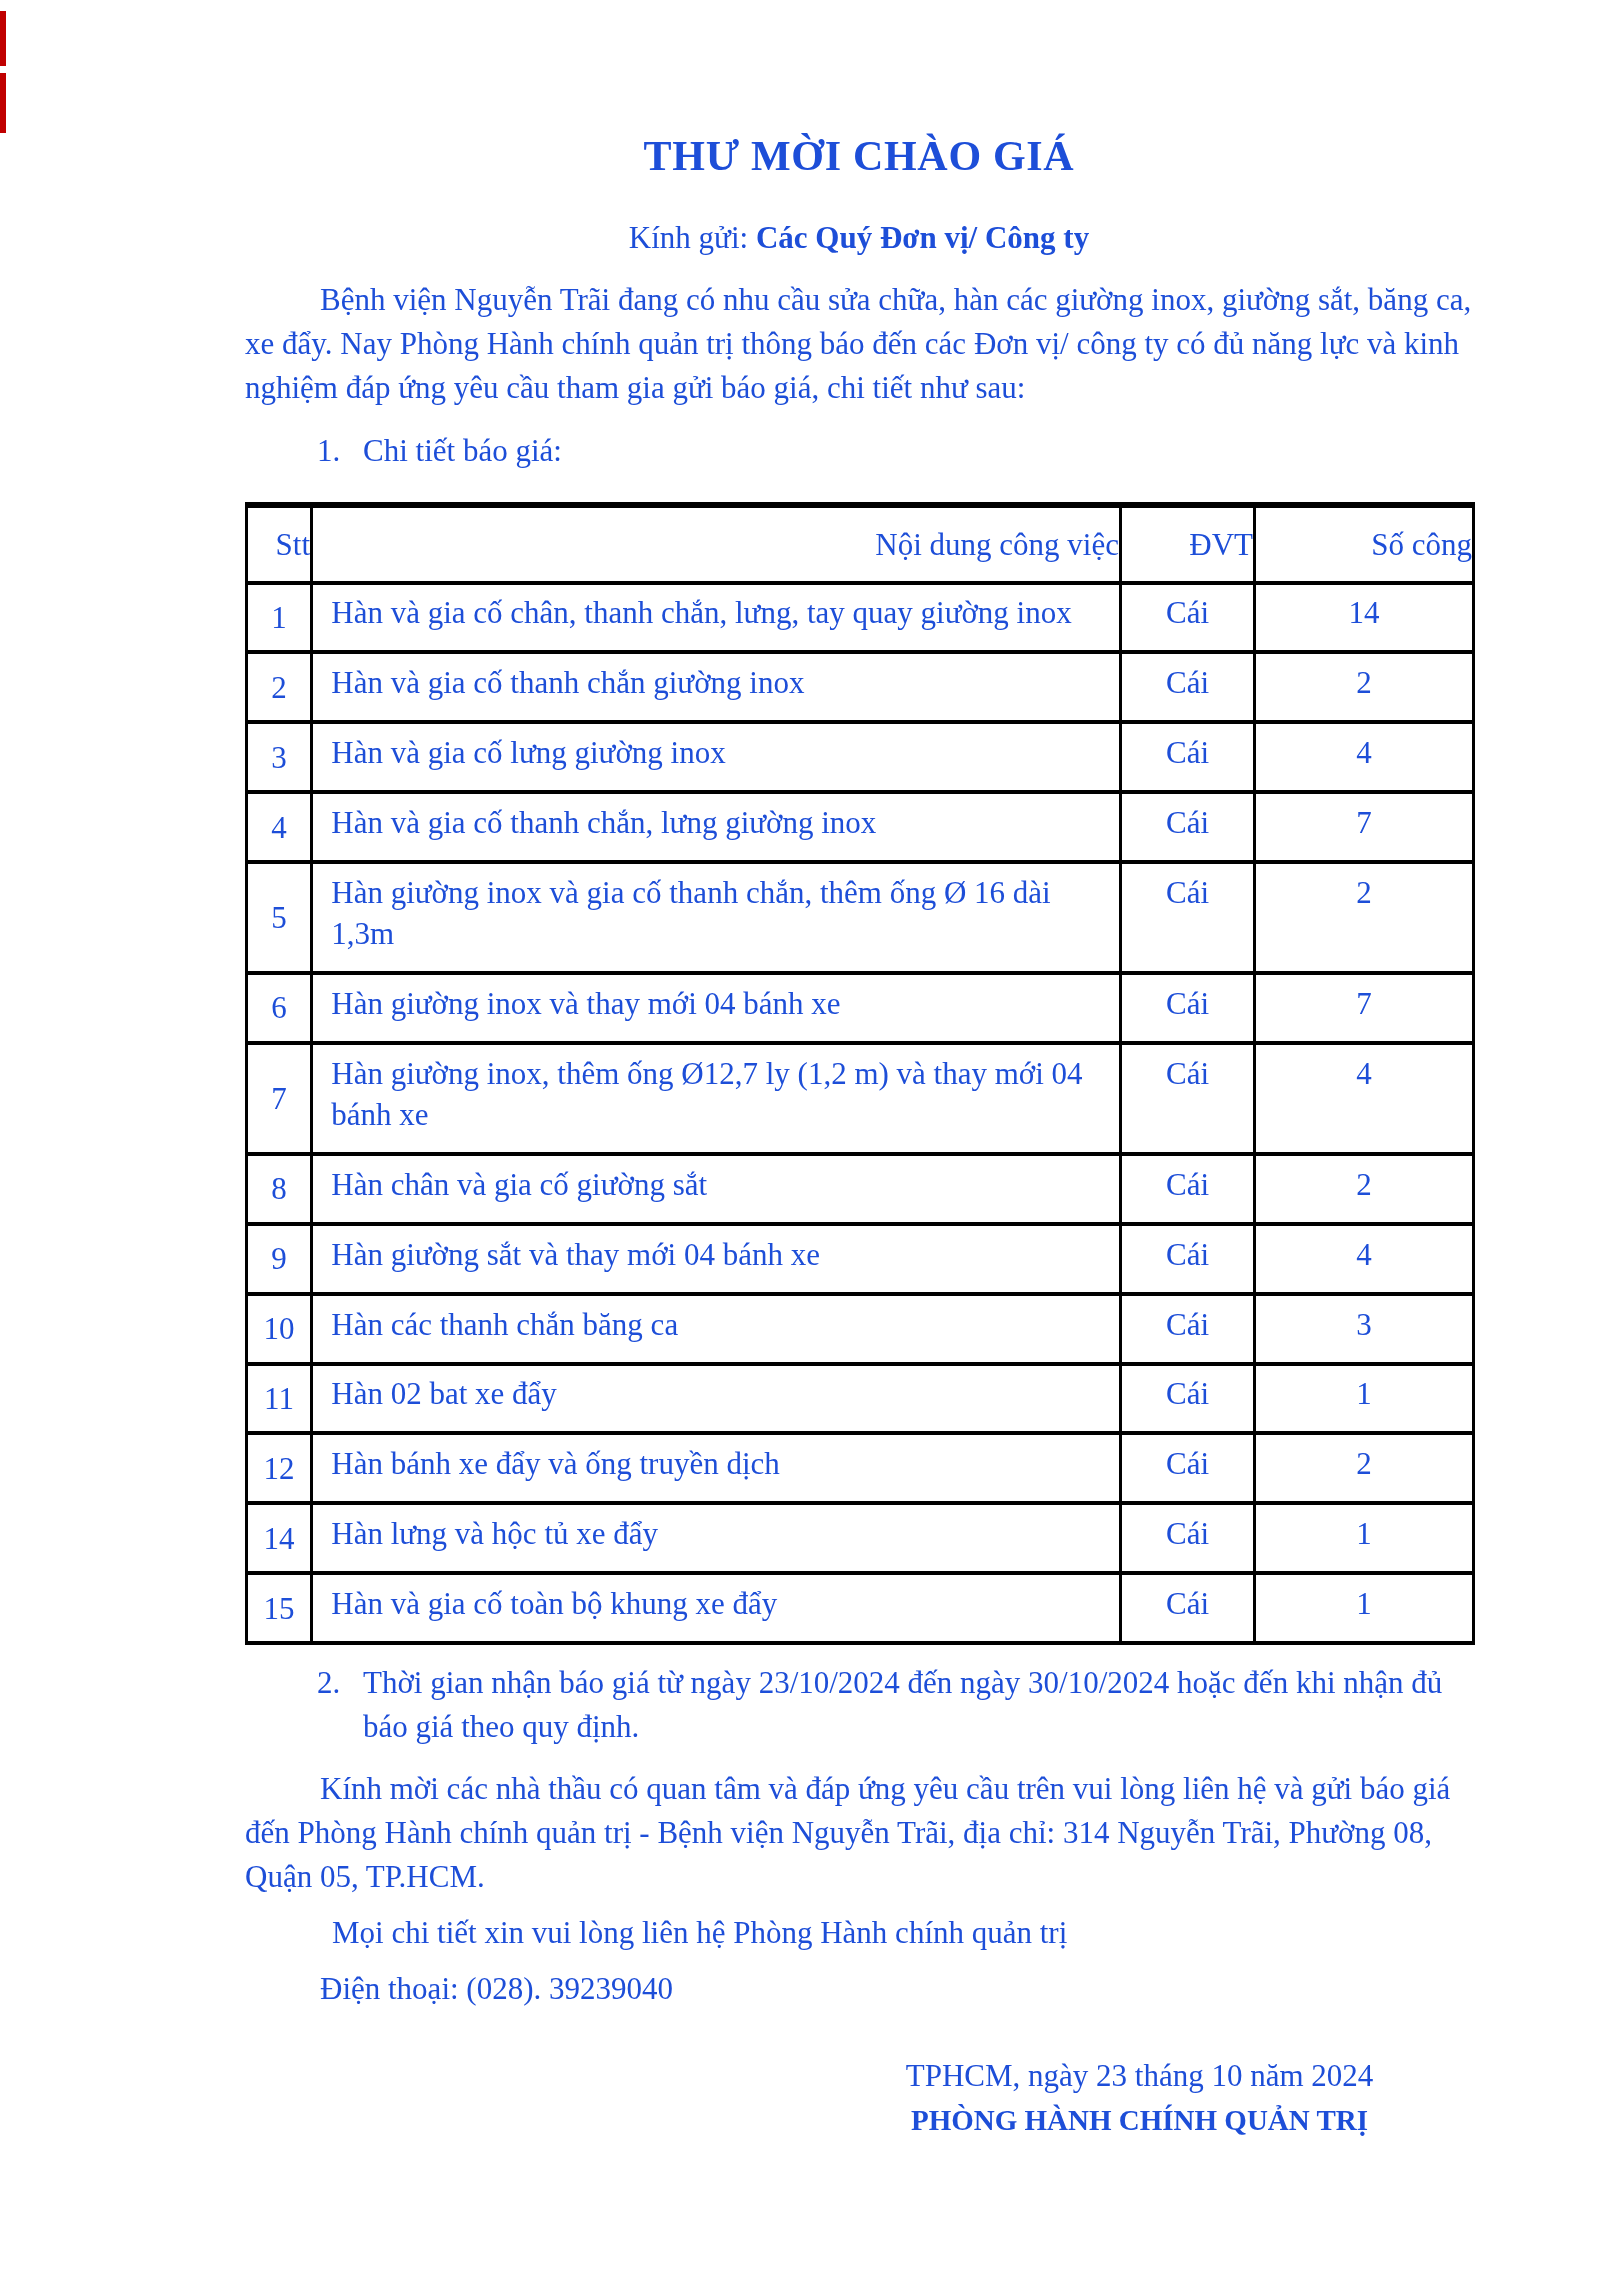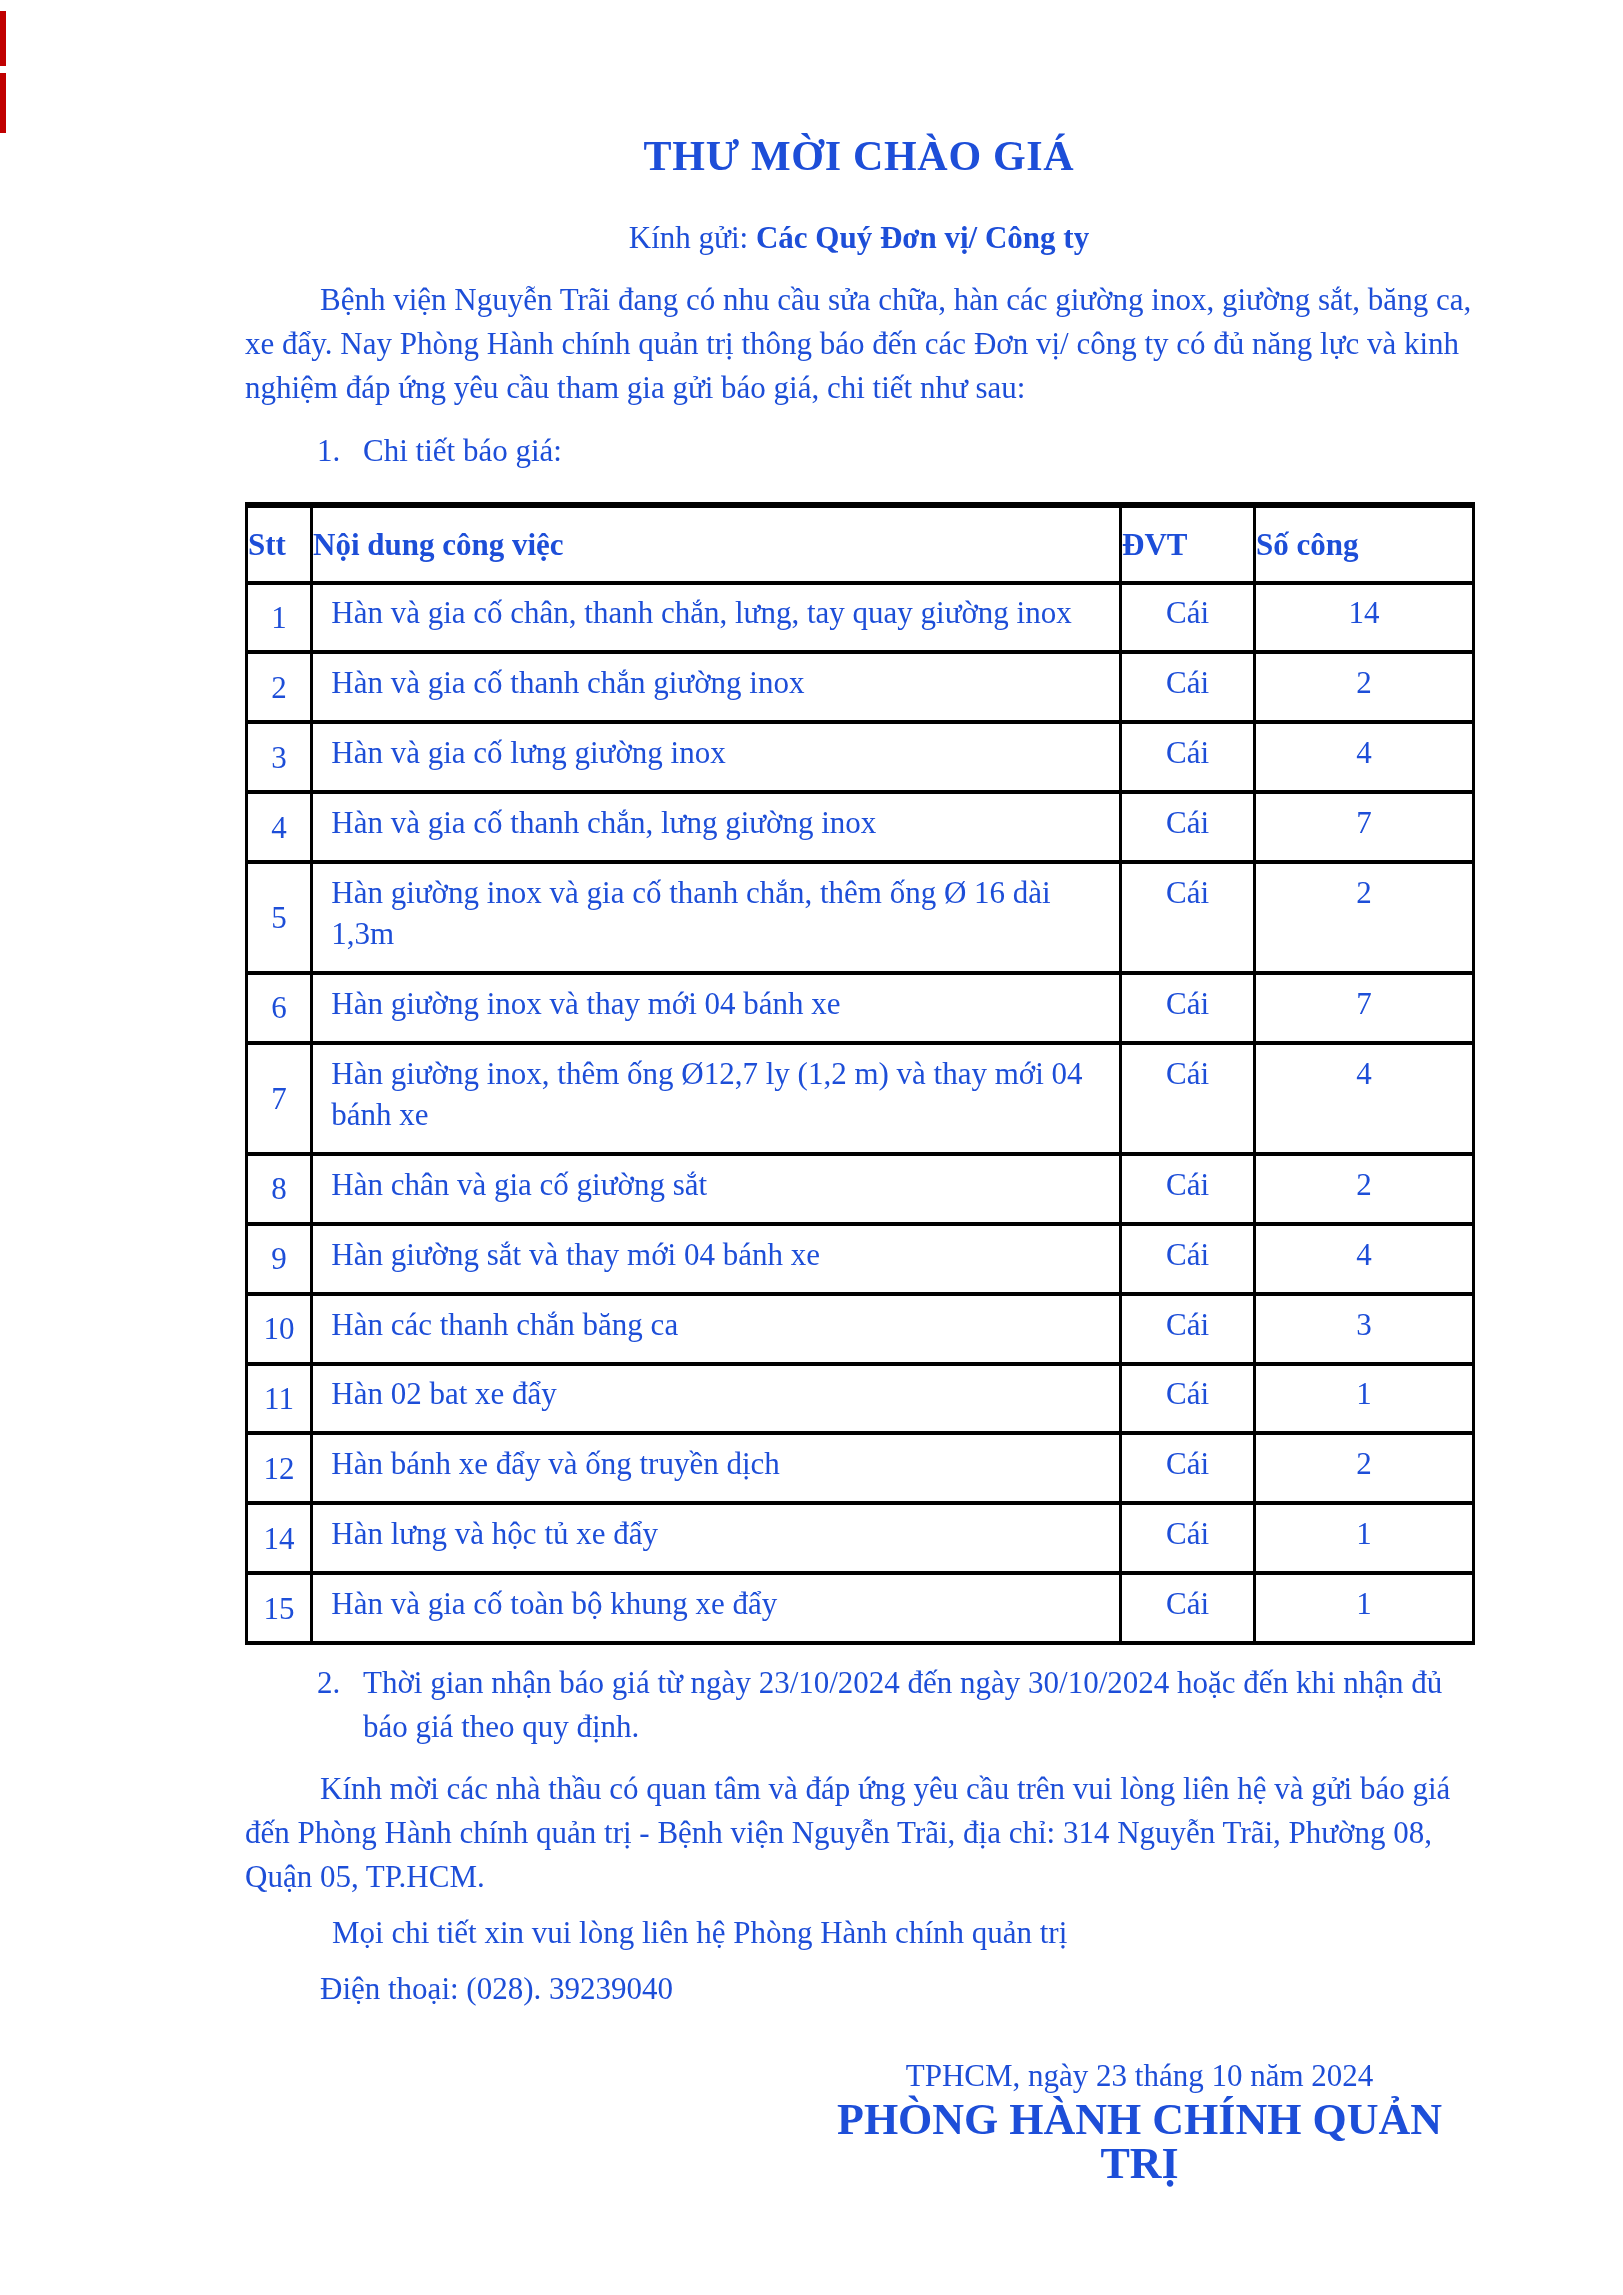"Stt" .quote th { font-weight: bold -> normal; text-align: left -> right }
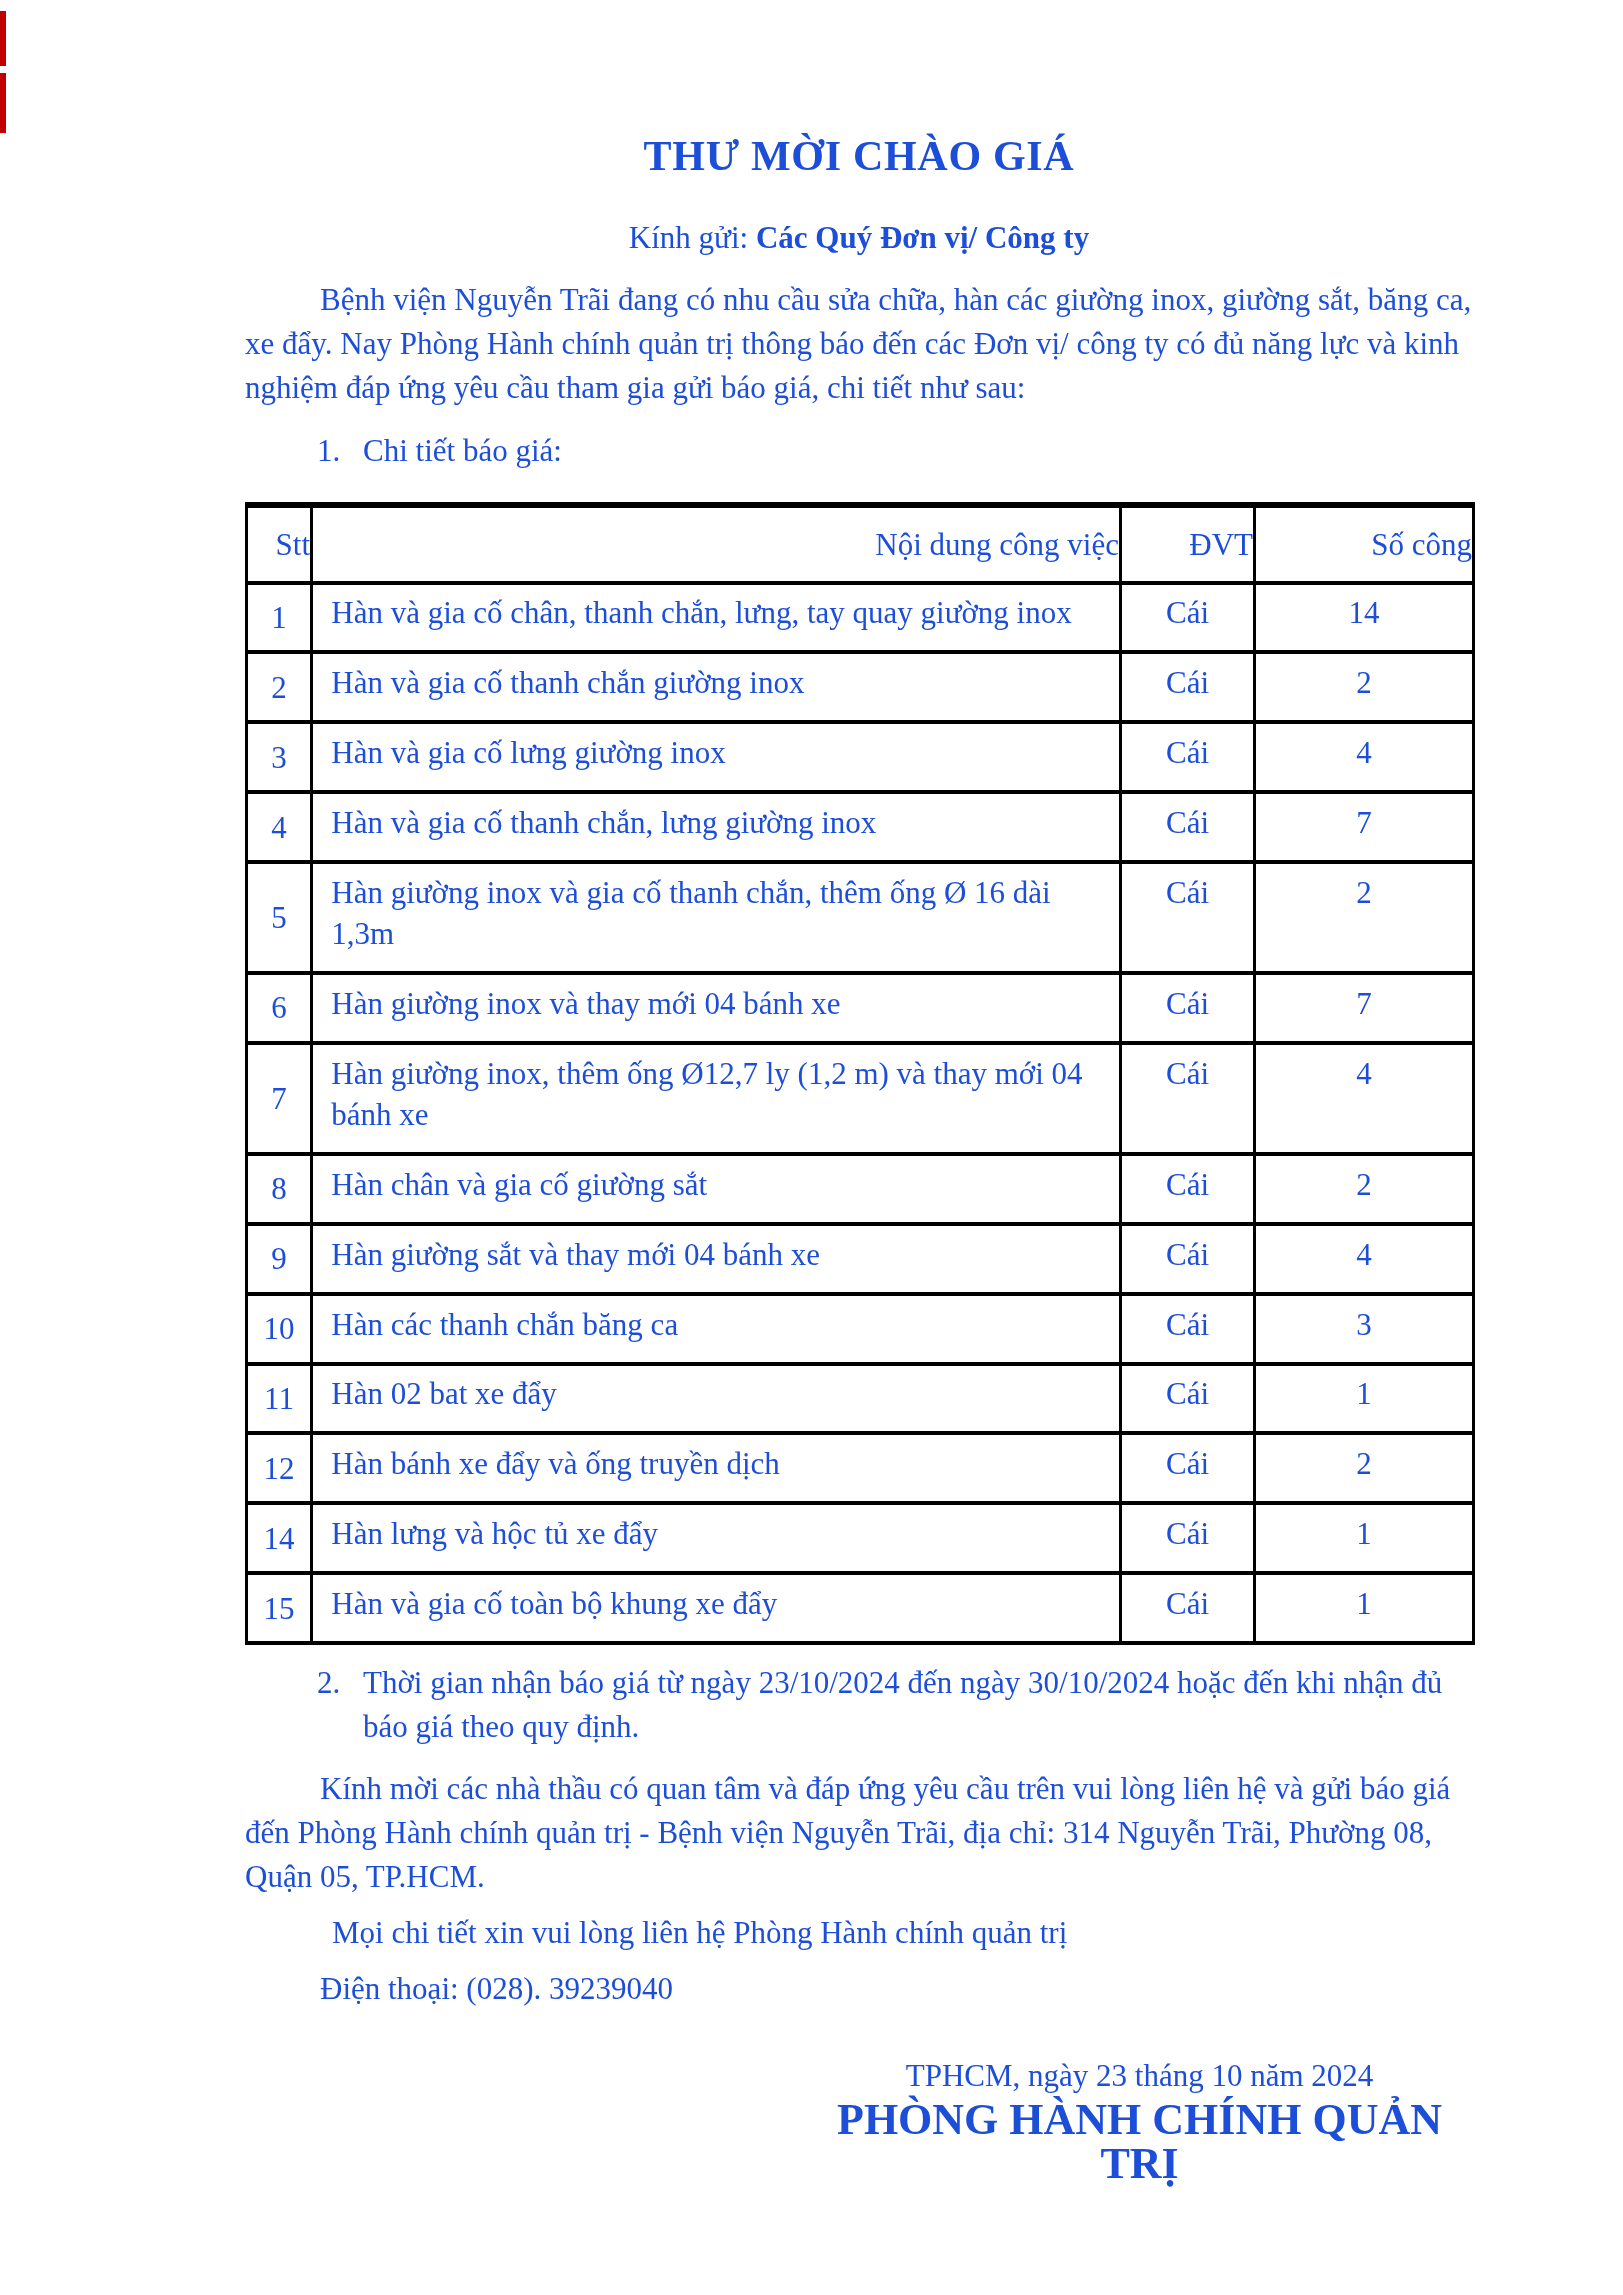"PHÒNG HÀNH CHÍNH QUẢN TRỊ" .signature-block .signature { font-size: 44px -> 29px }
